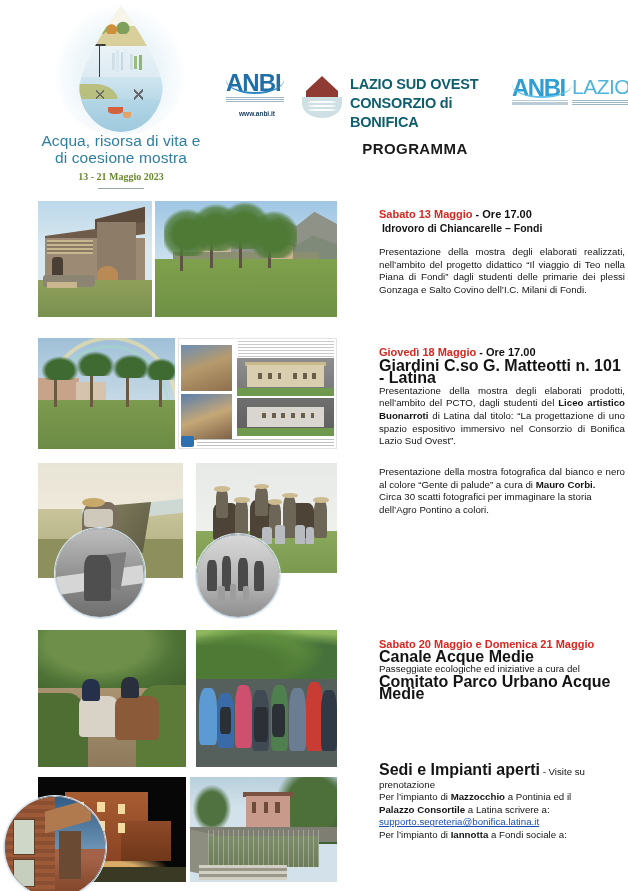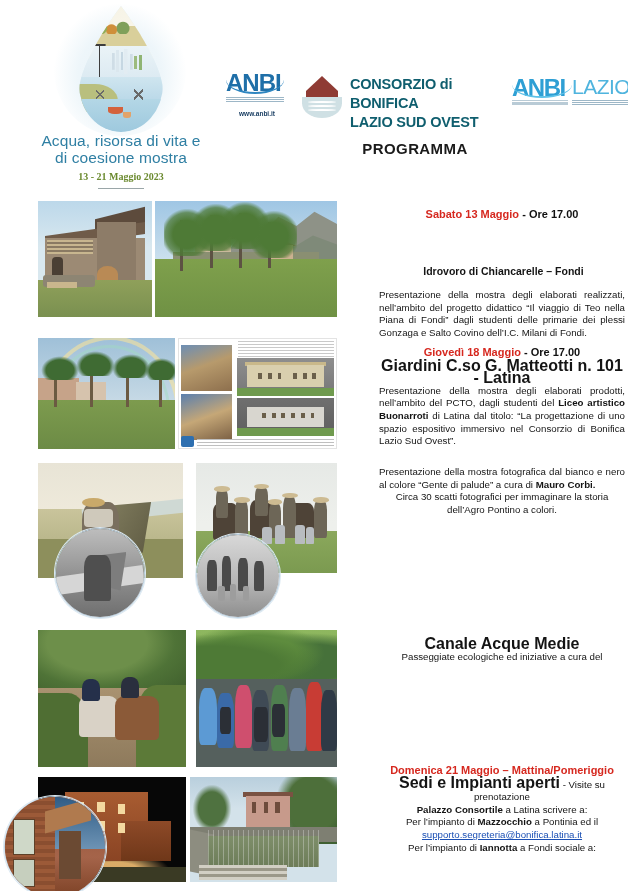"CONSORZIO di BONIFICA" div { order: before "LAZIO SUD OVEST" -> after "LAZIO SUD OVEST" }
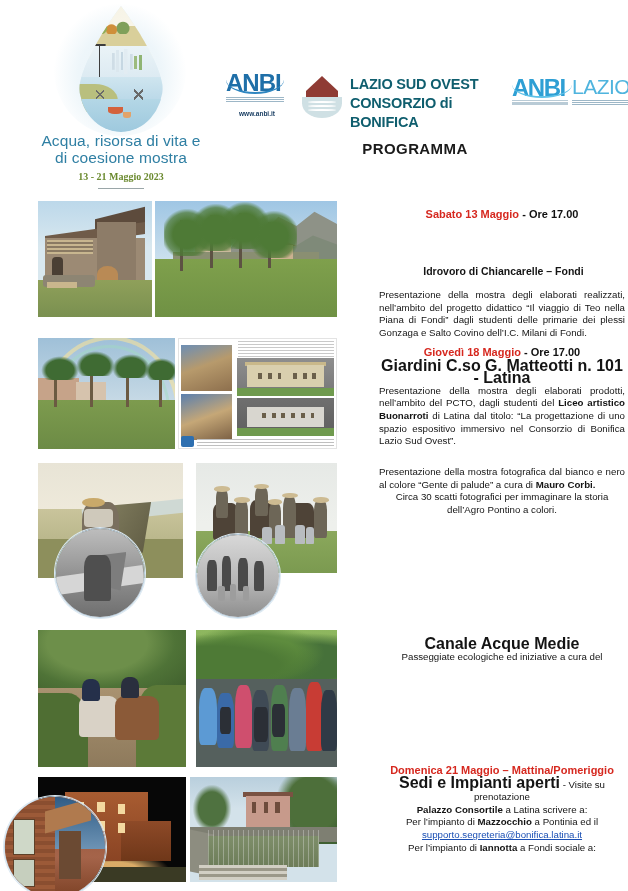"Sabato 13 Maggio - Ore" .txt p { text-align: center -> none }
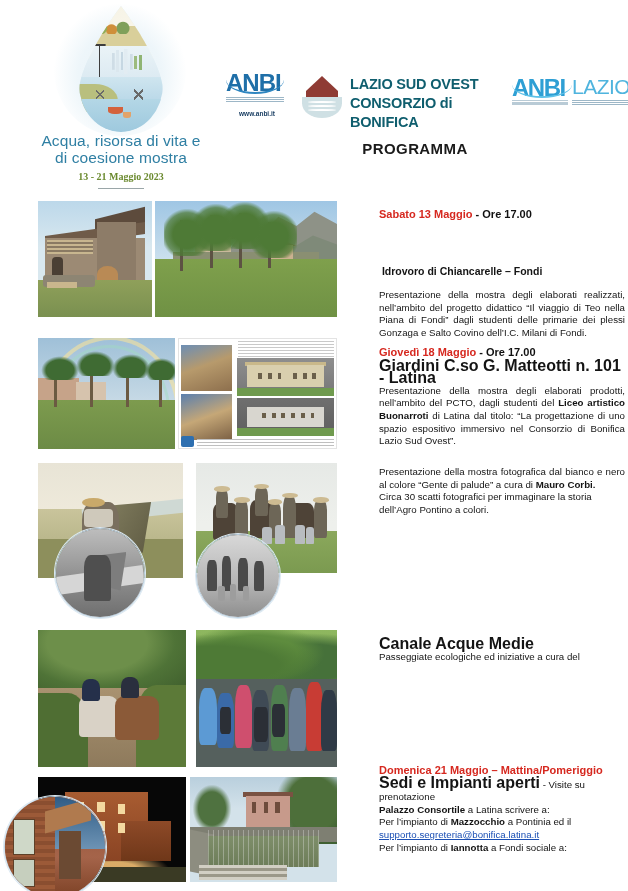"Idrovoro di Chiancarelle – Fondi" p.sub { margin-top: 43px -> none }
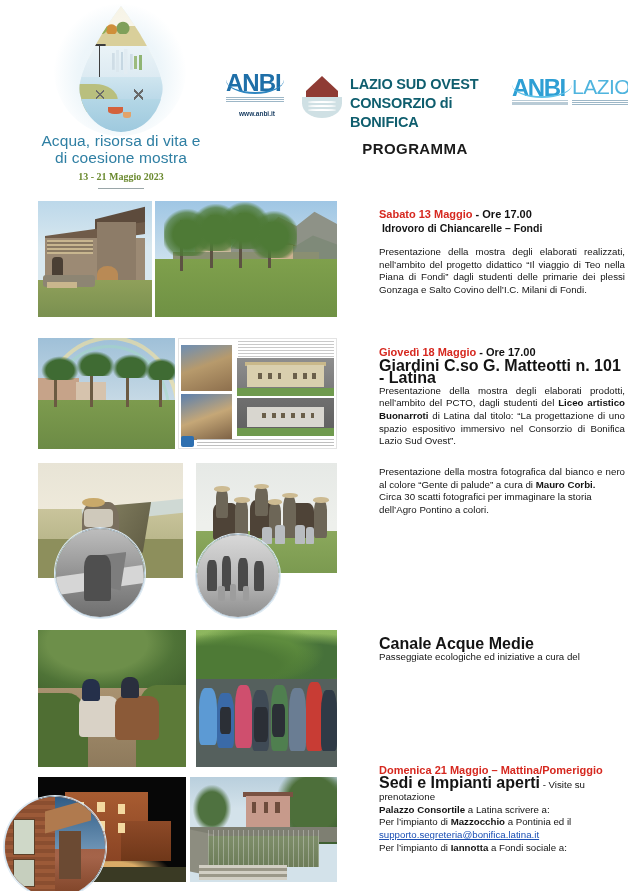"Sabato 20 Maggio e Domenica" p.hdr-red { html: none -> <p>Sabato 20 Maggio e Domenica 21 Maggio</p> }
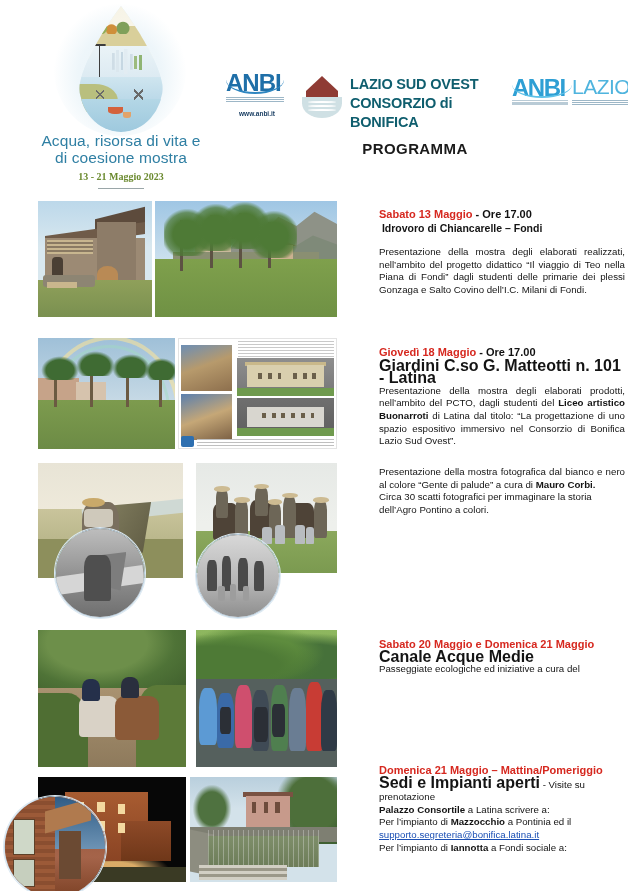"Comitato Parco Urbano Acque Medie" p.sub { html: none -> <p>Comitato Parco Urbano Acque Medie</p> }
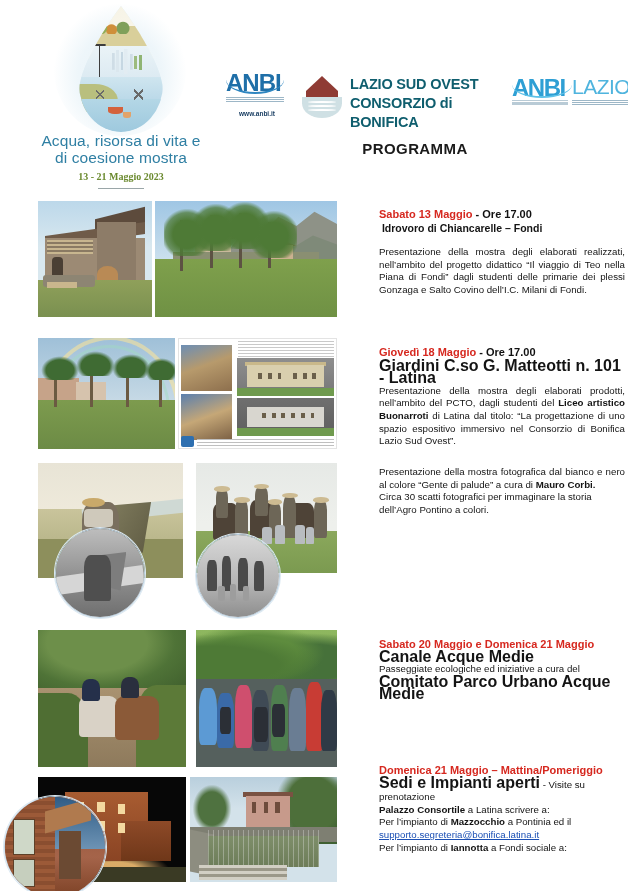"Domenica 21 Maggio – Mattina/Pomeriggio" p.hdr-red { html: <p>Domenica 21 Maggio – Mattina/Pomeriggio</p> -> none }
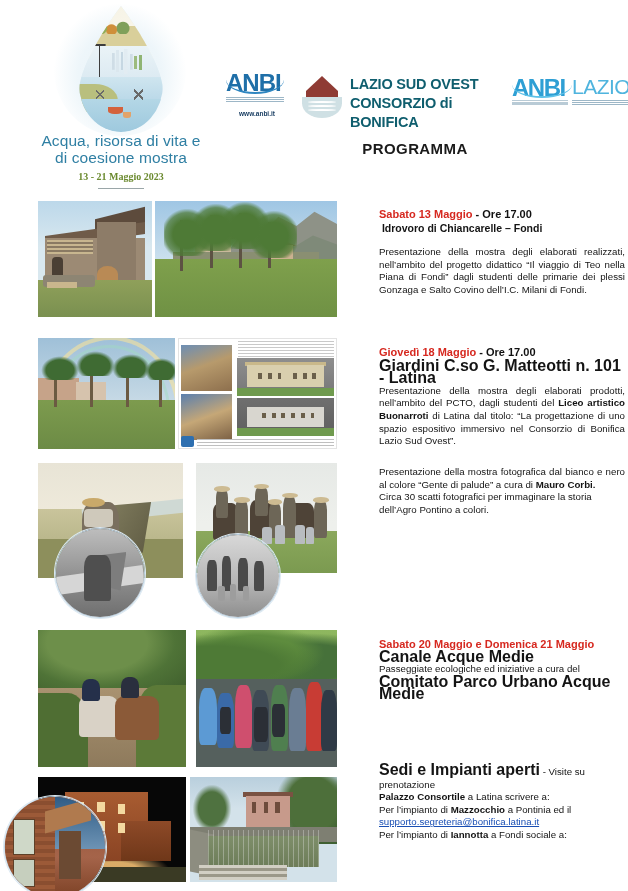"Palazzo Consortile a Latina scrivere" p { order: before "Per l’impianto di Mazzocchio a" -> after "Per l’impianto di Mazzocchio a" }
